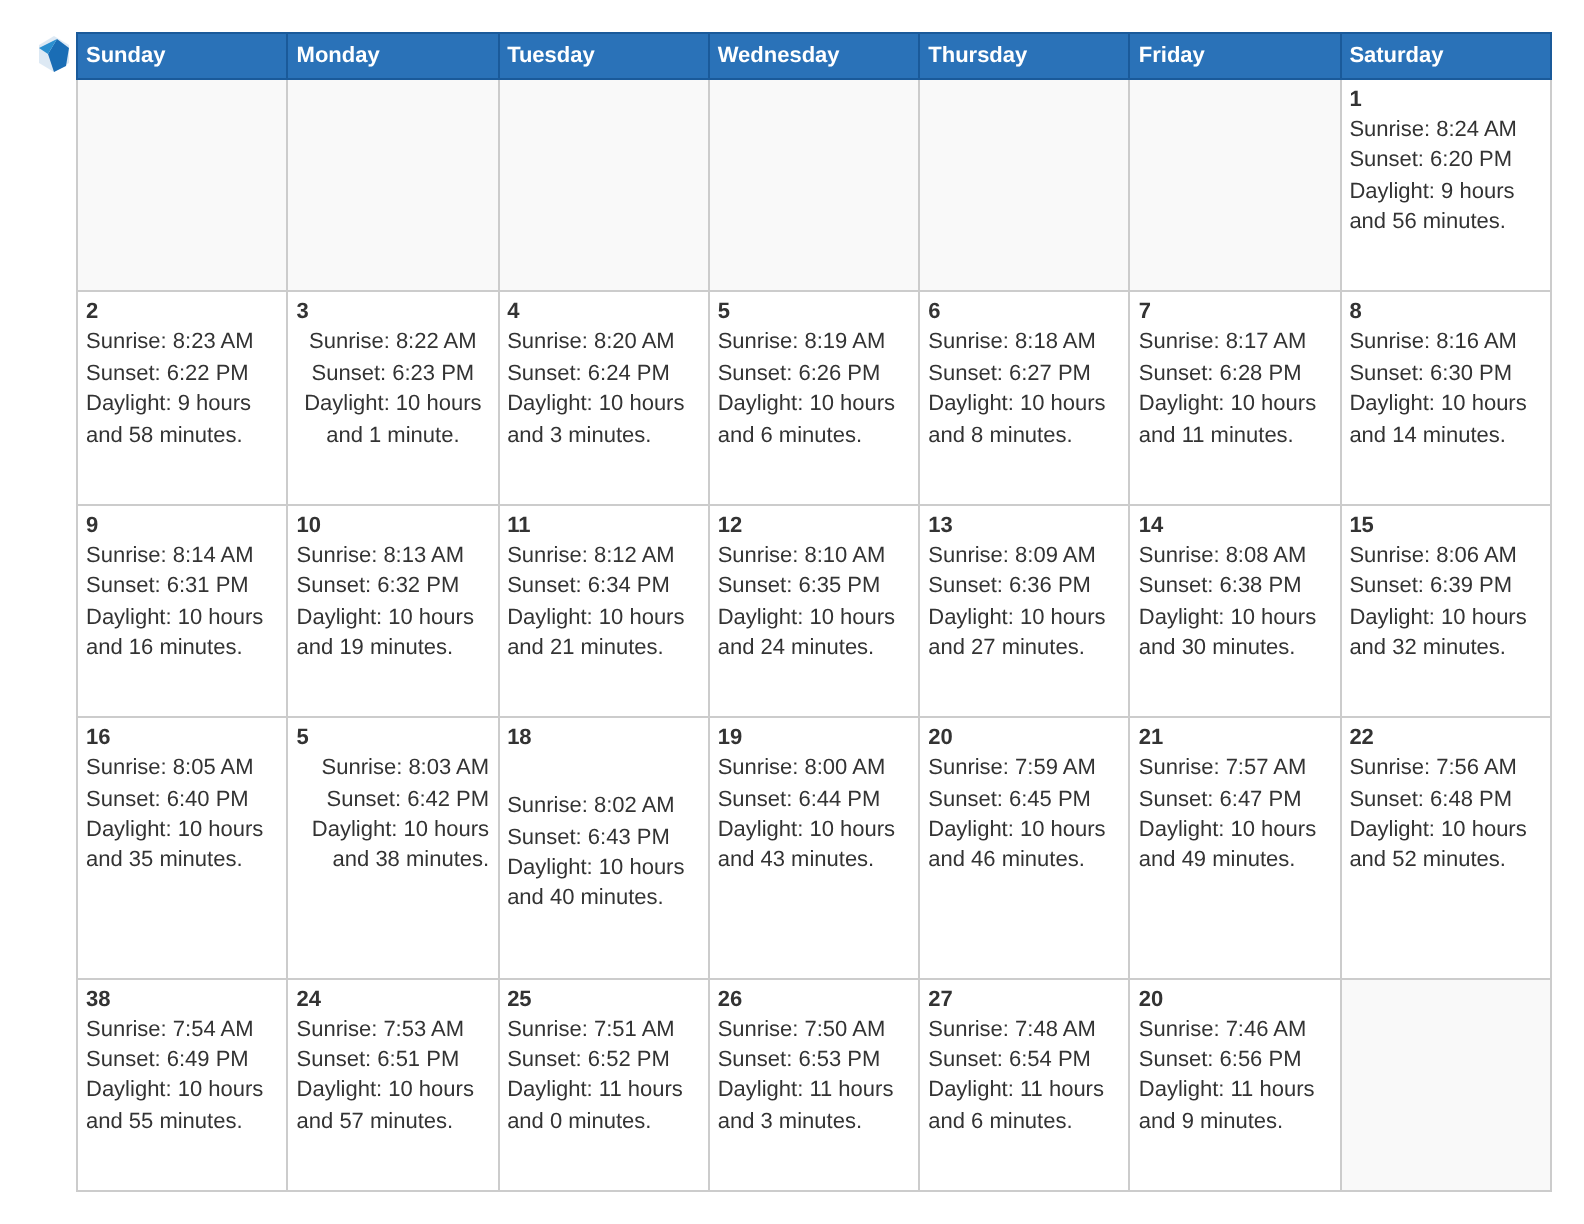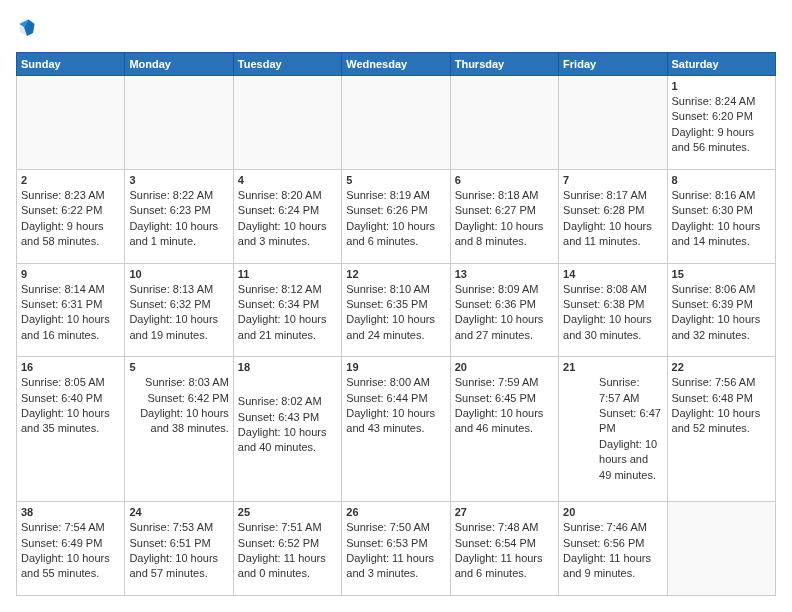"Sunday" .page { flex-direction: column -> row }
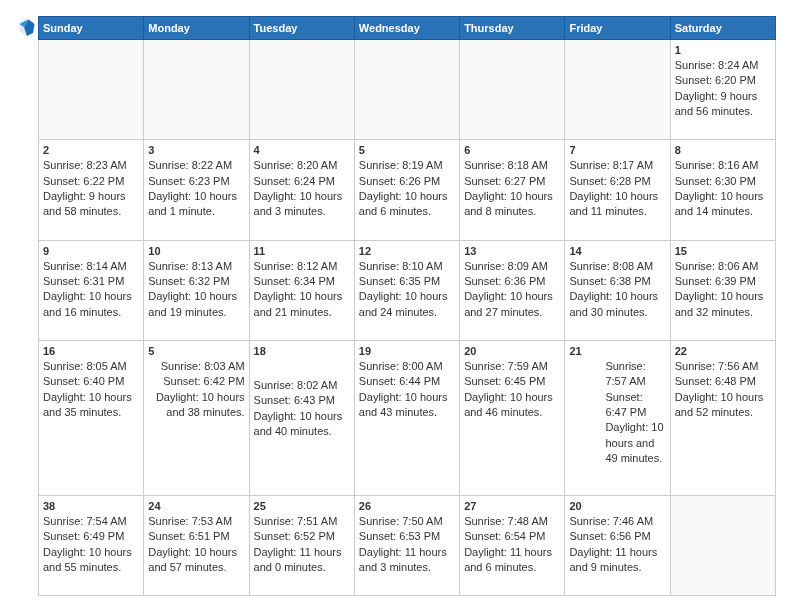"Sunrise: 8:22 AM" div.day-info { text-align: none -> center }
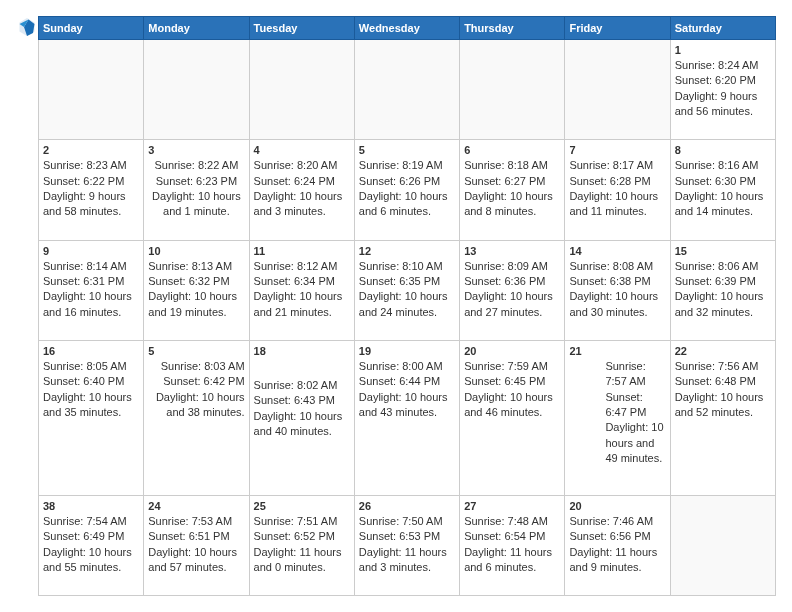"Sunrise: 7:57 AM" div.day-info { margin-left: 36px -> none }
